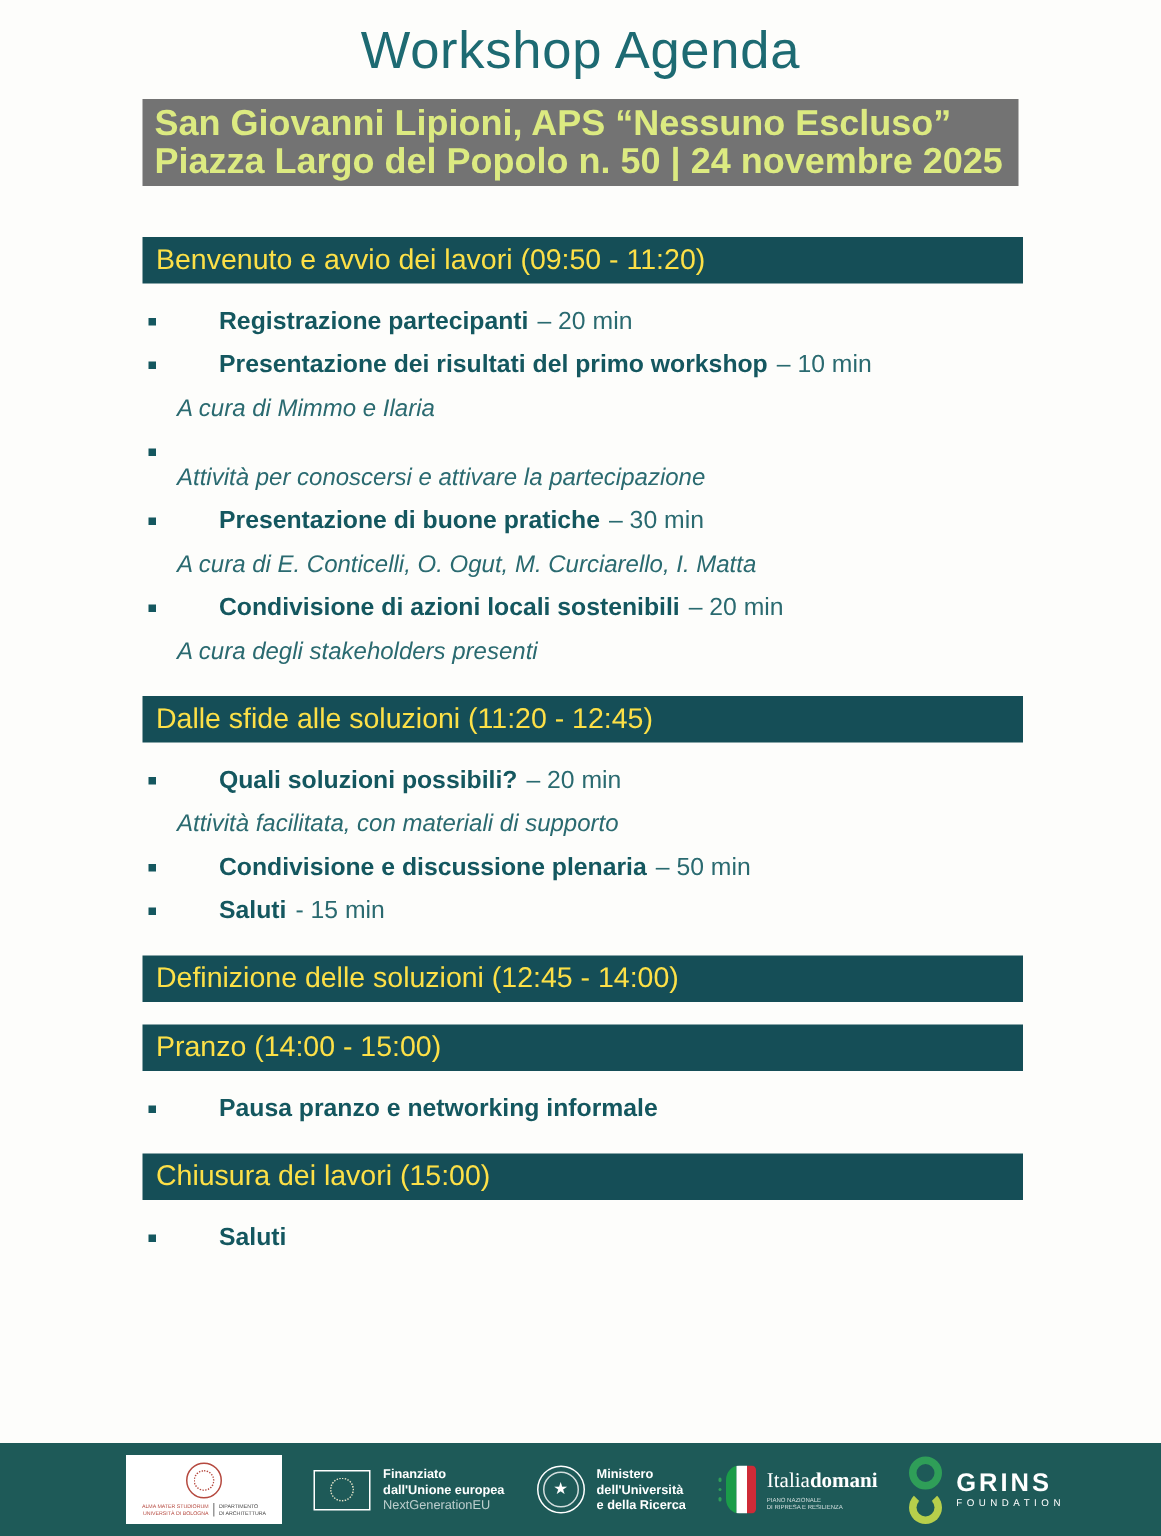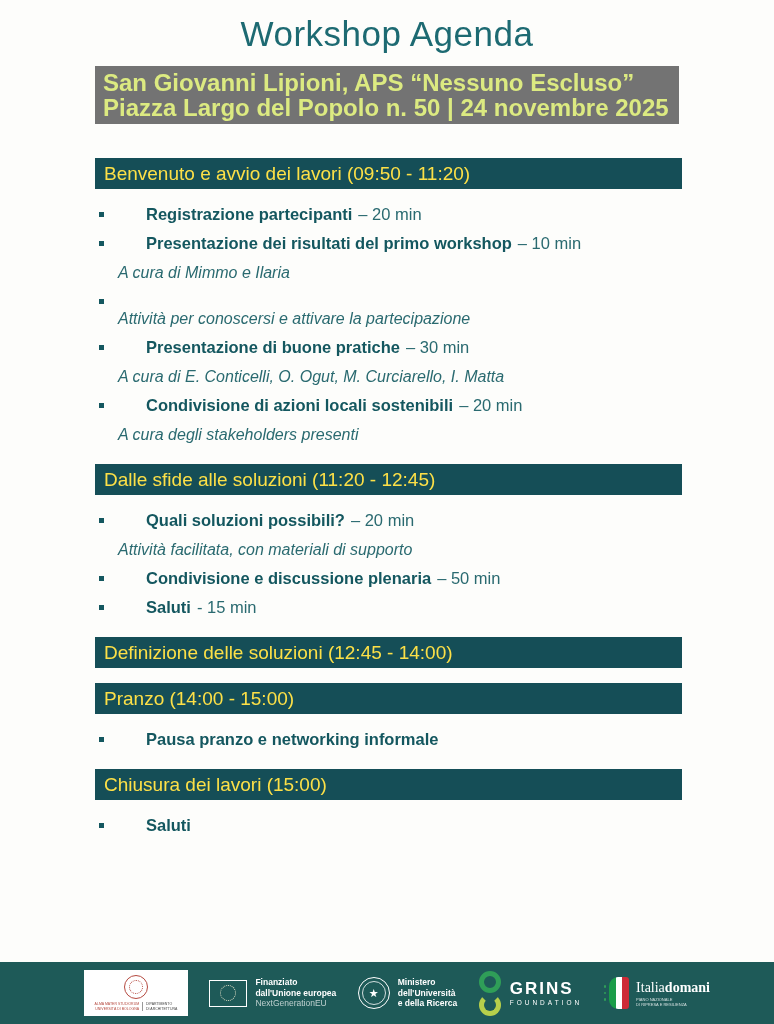"GRINS" div.logo { order: before "Italiadomani" -> after "Italiadomani" }
